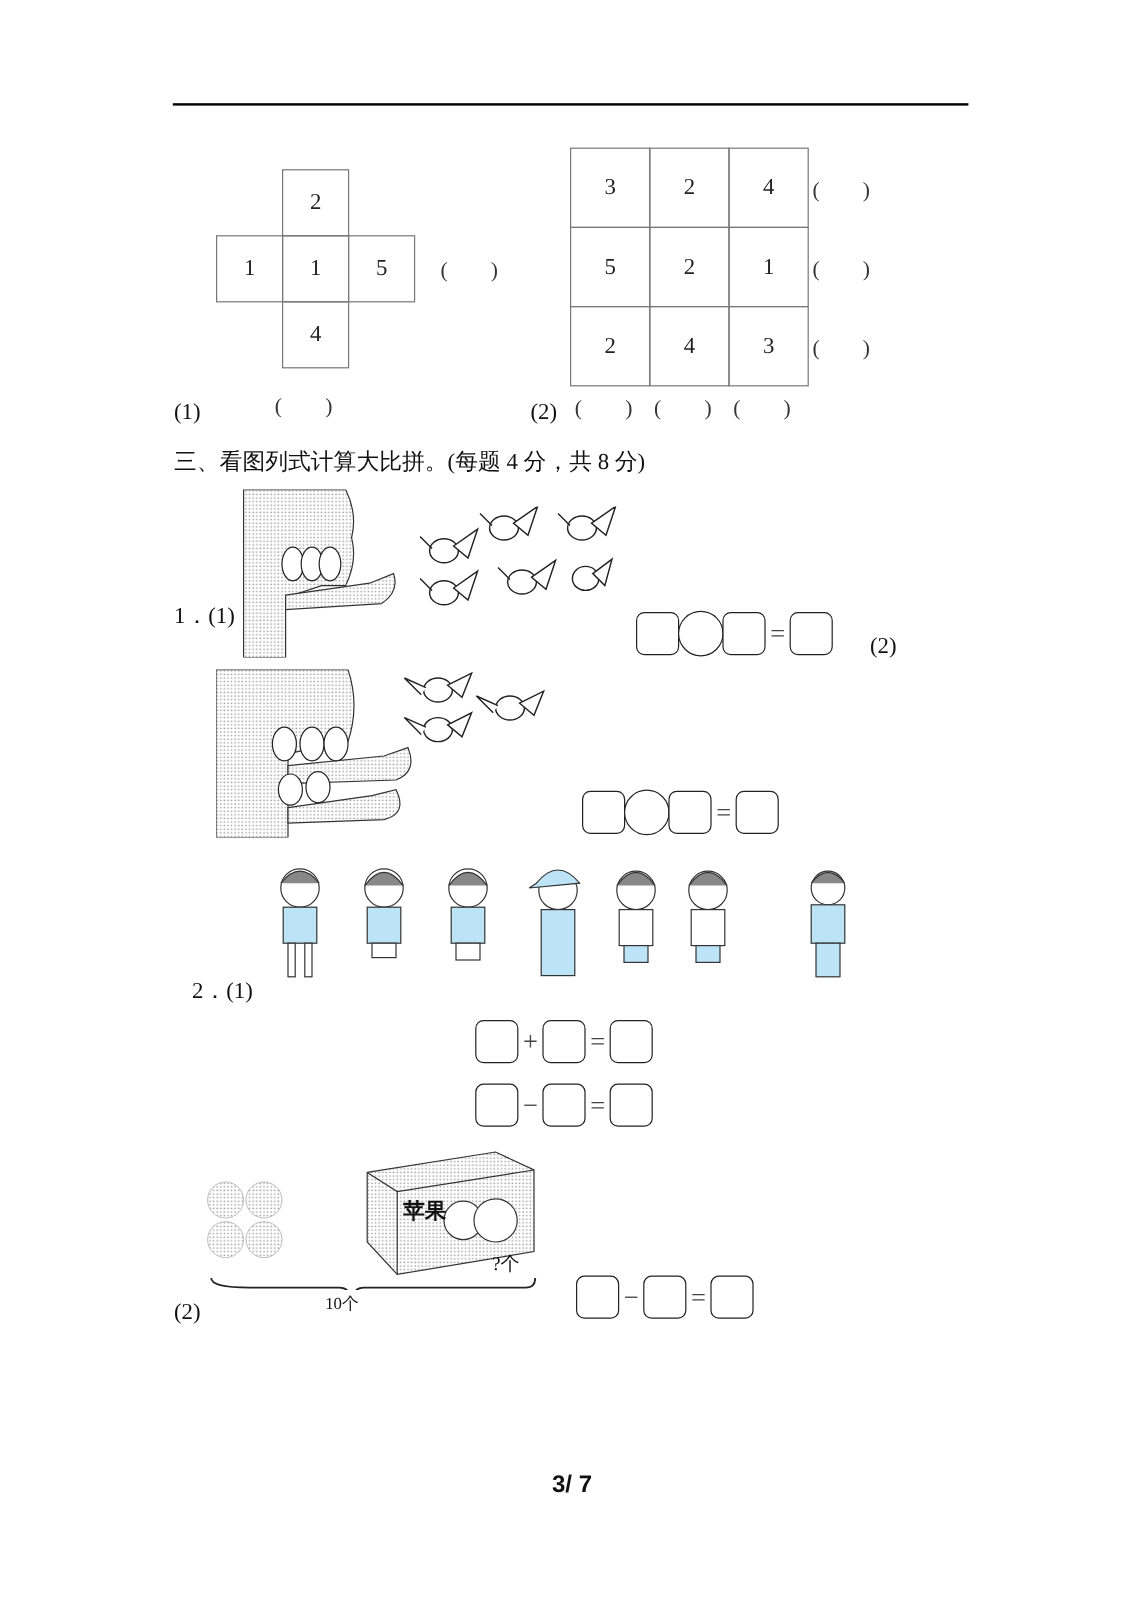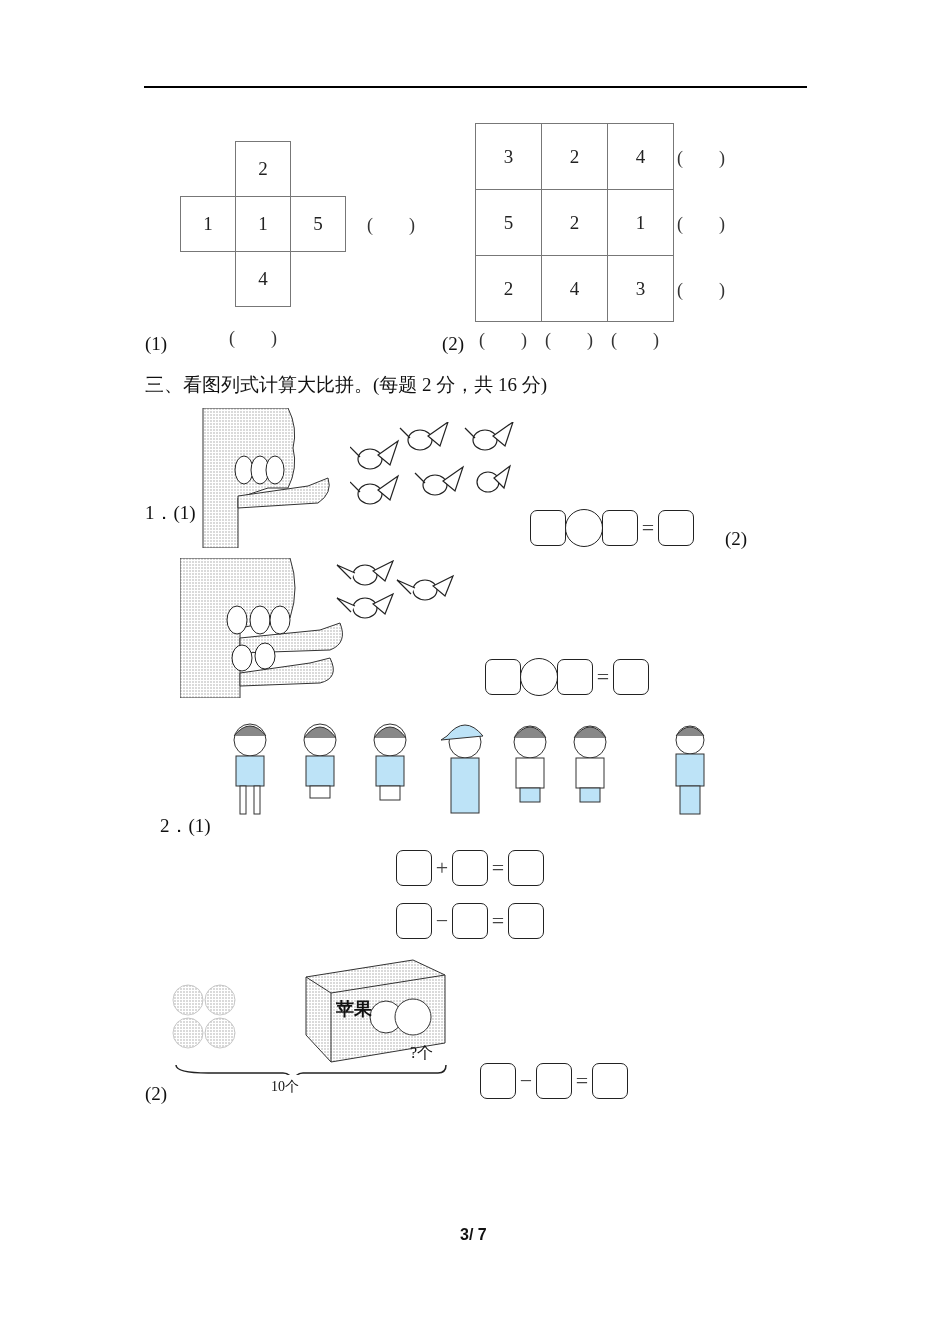"三、看图列式计算大比拼。(每题 2 分，共 16 分)" div.heading { text: 2 分，共 16 -> 4 分，共 8 }
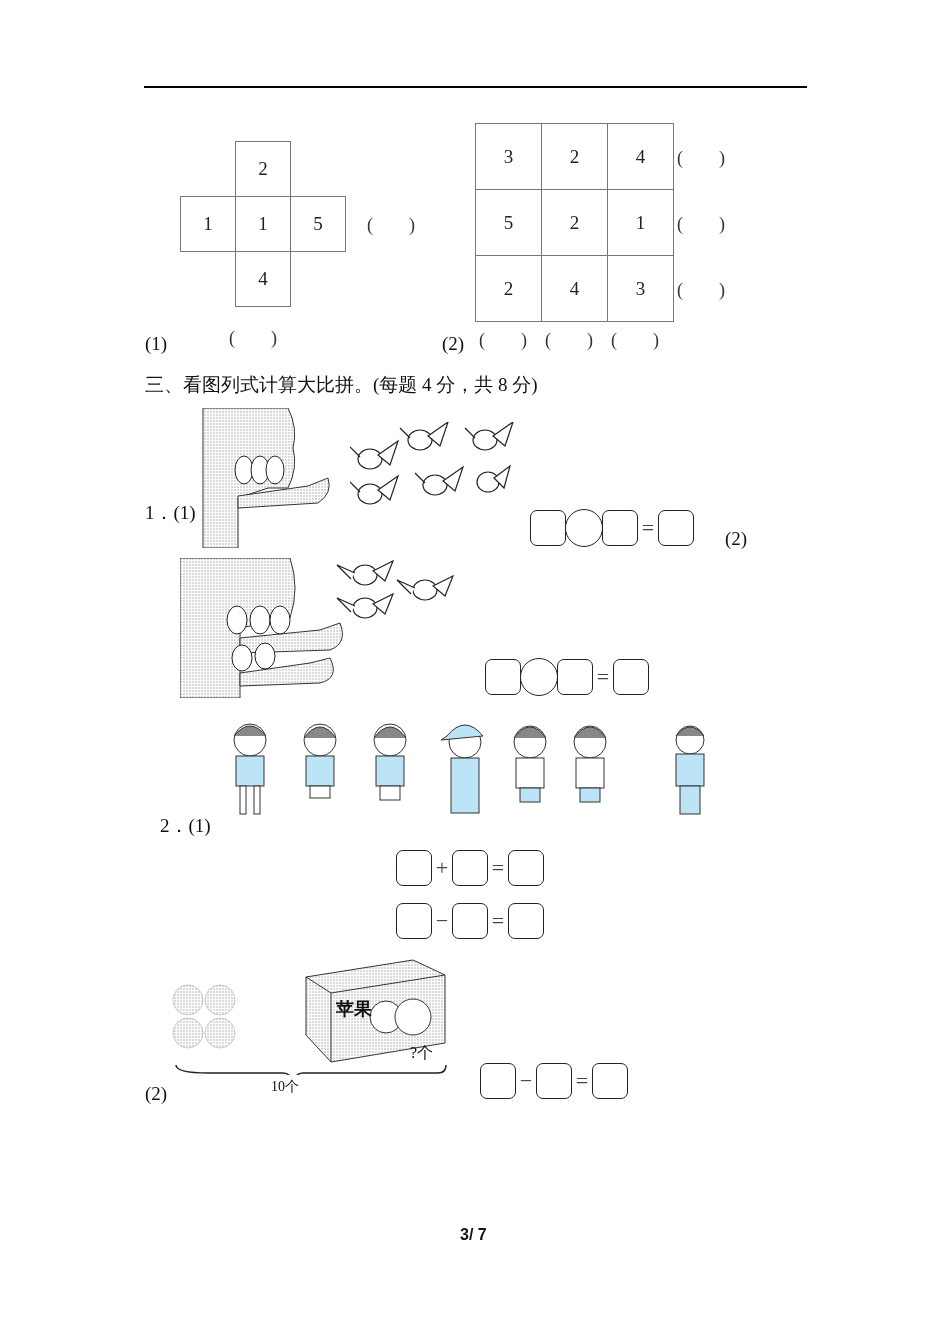"3/ 7" .pagenum { font-size: 16px -> 20px }
